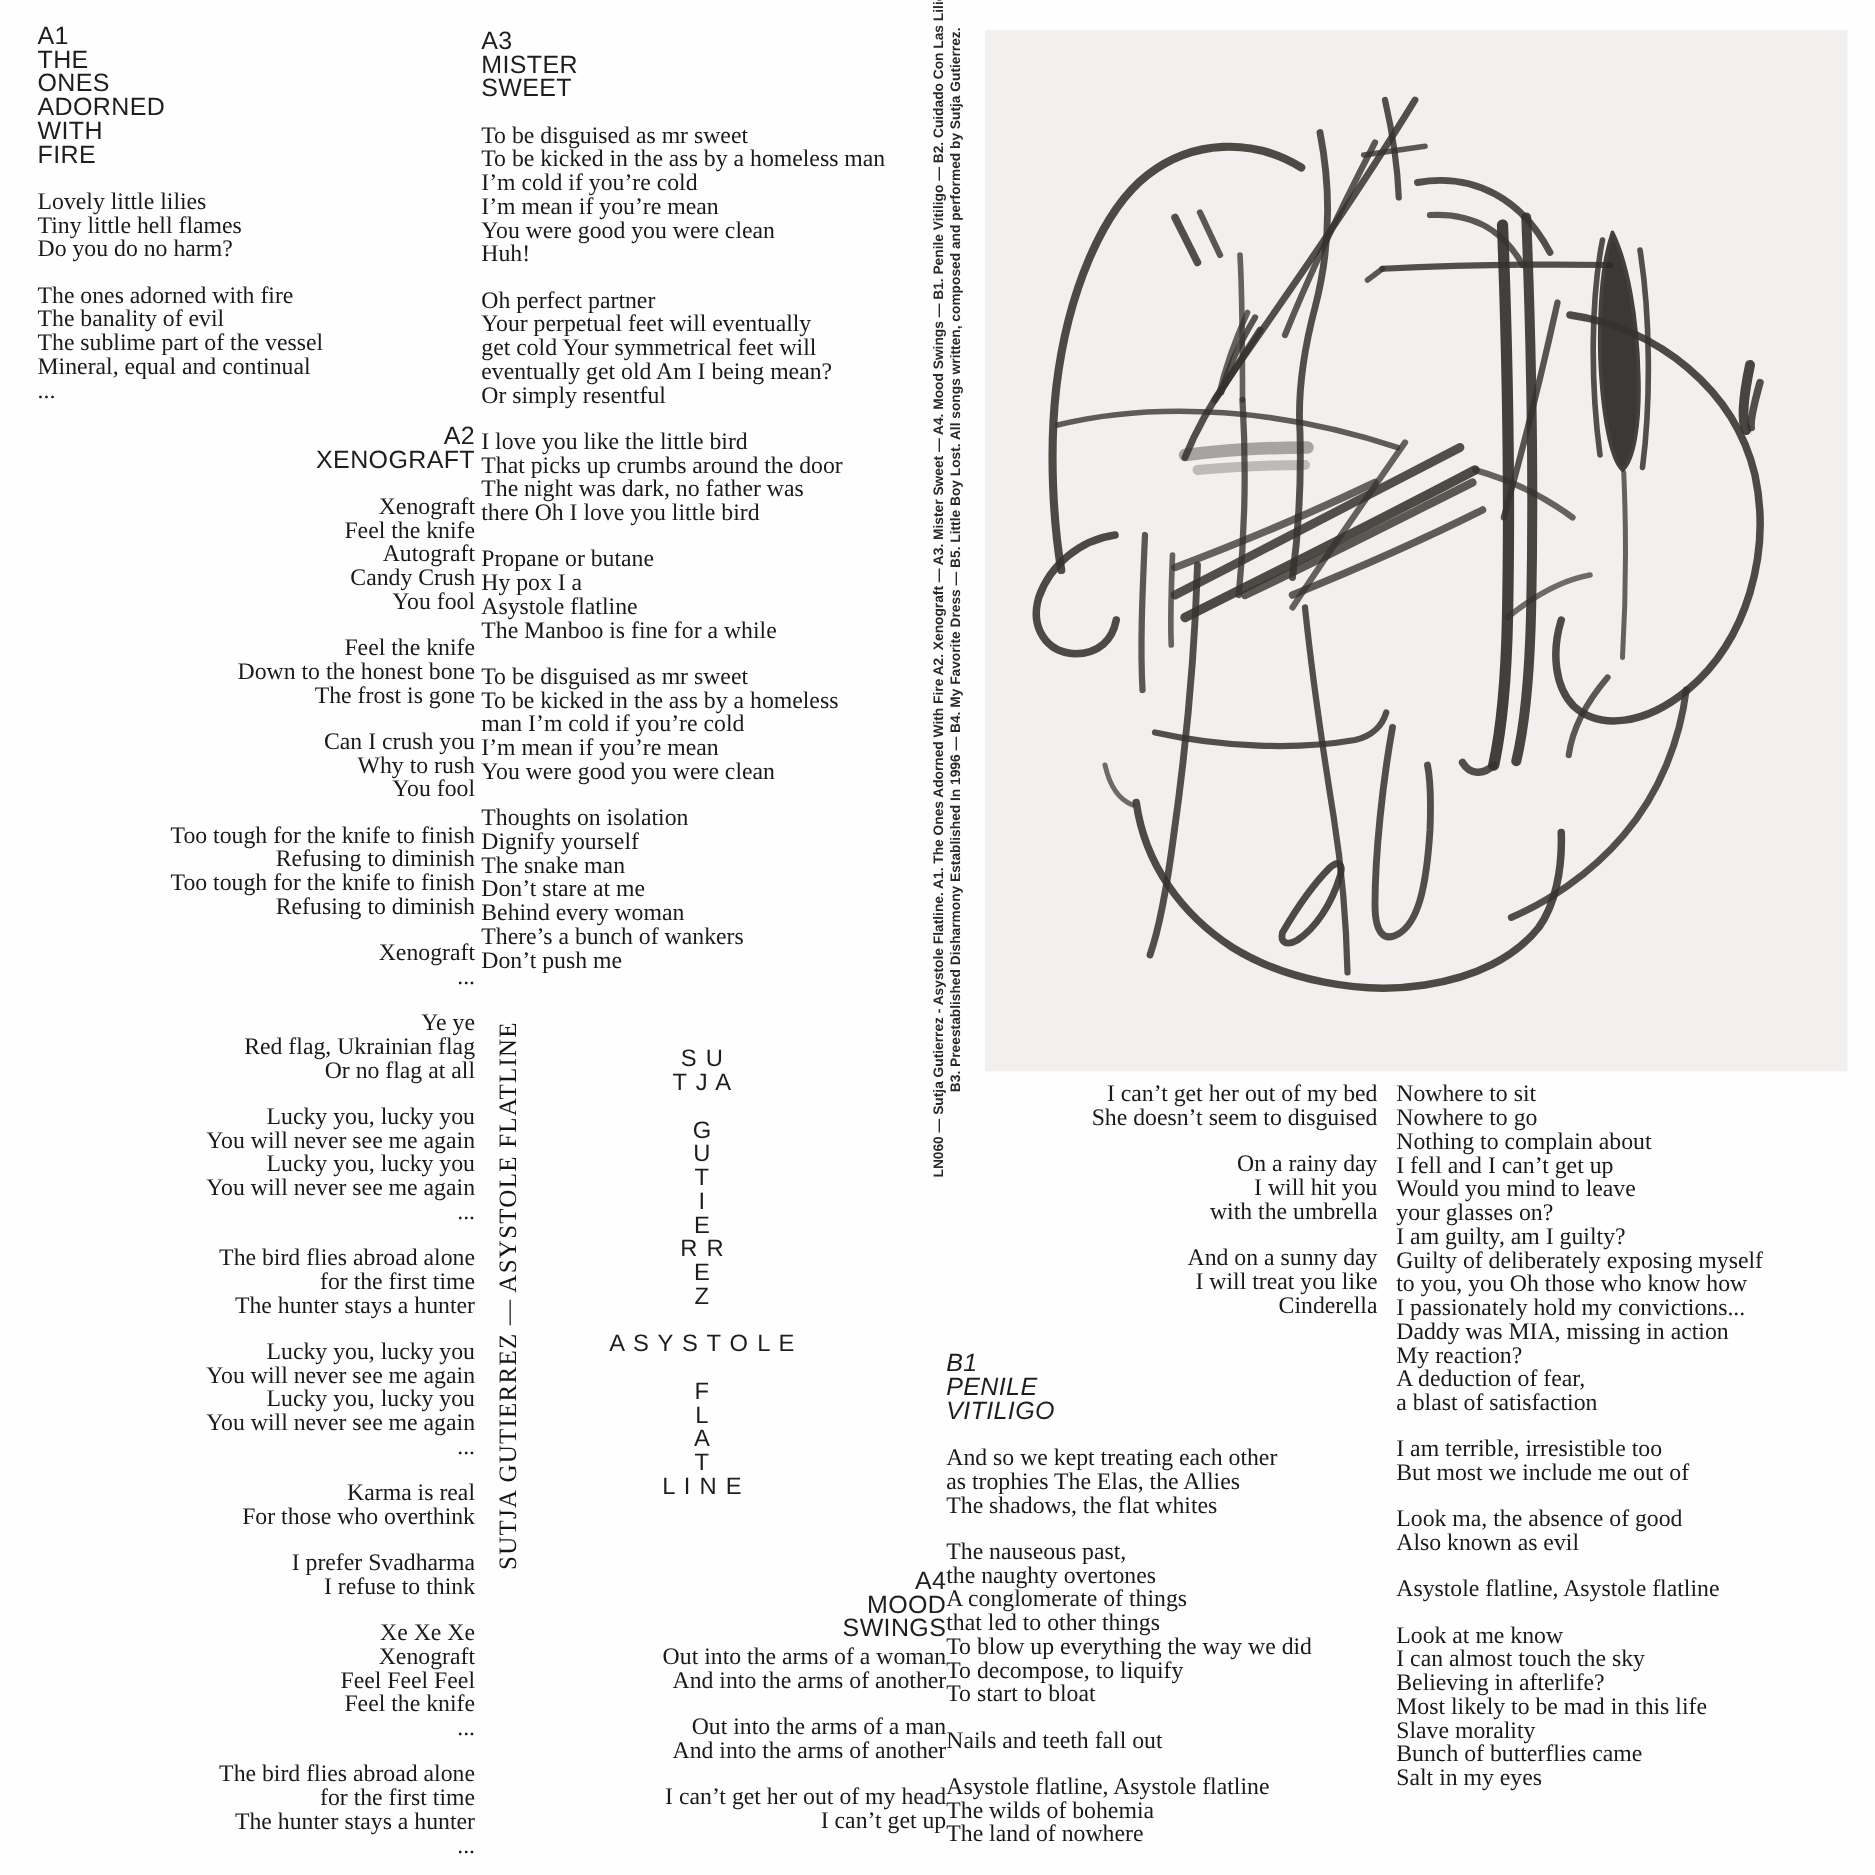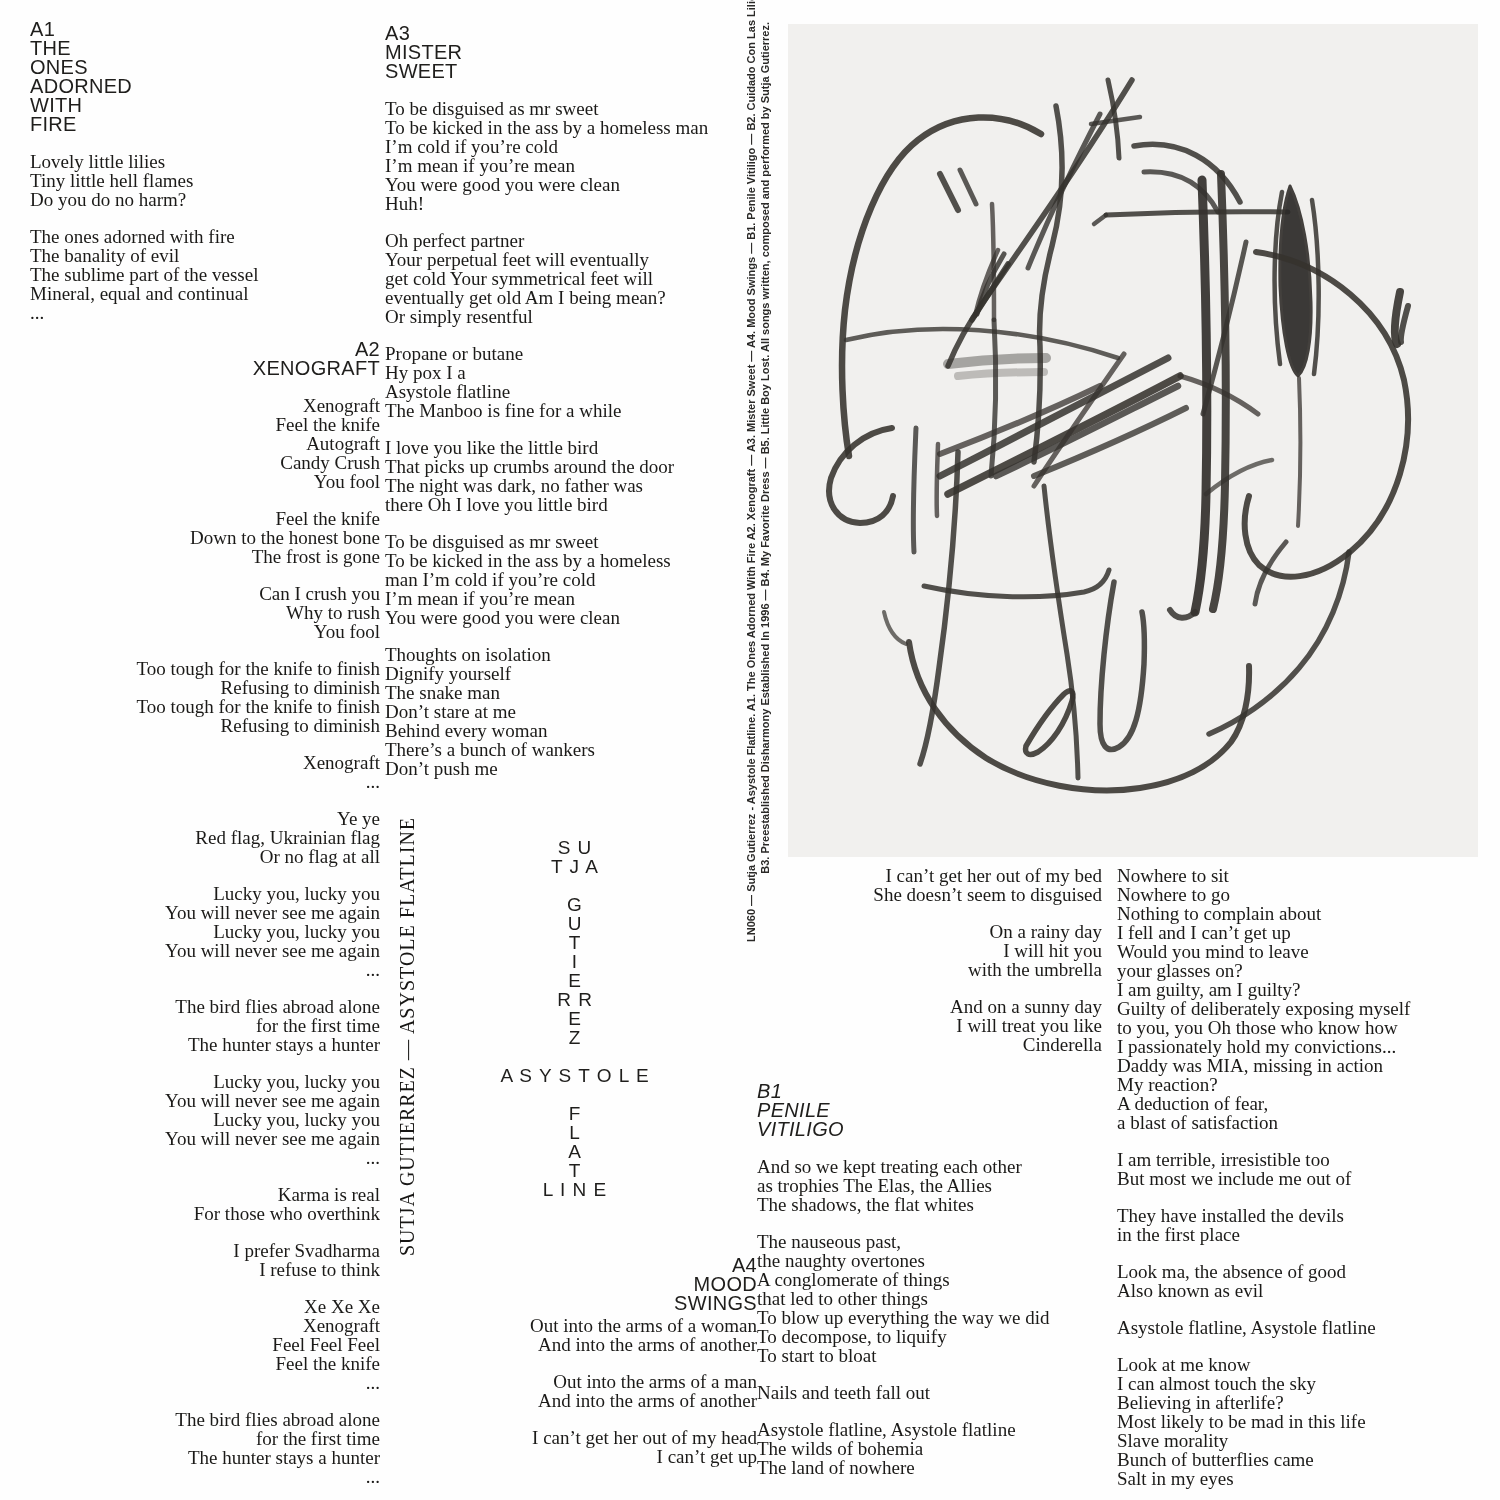"Propane or butane" p.stanza { order: before "I love you like the" -> after "I love you like the" }
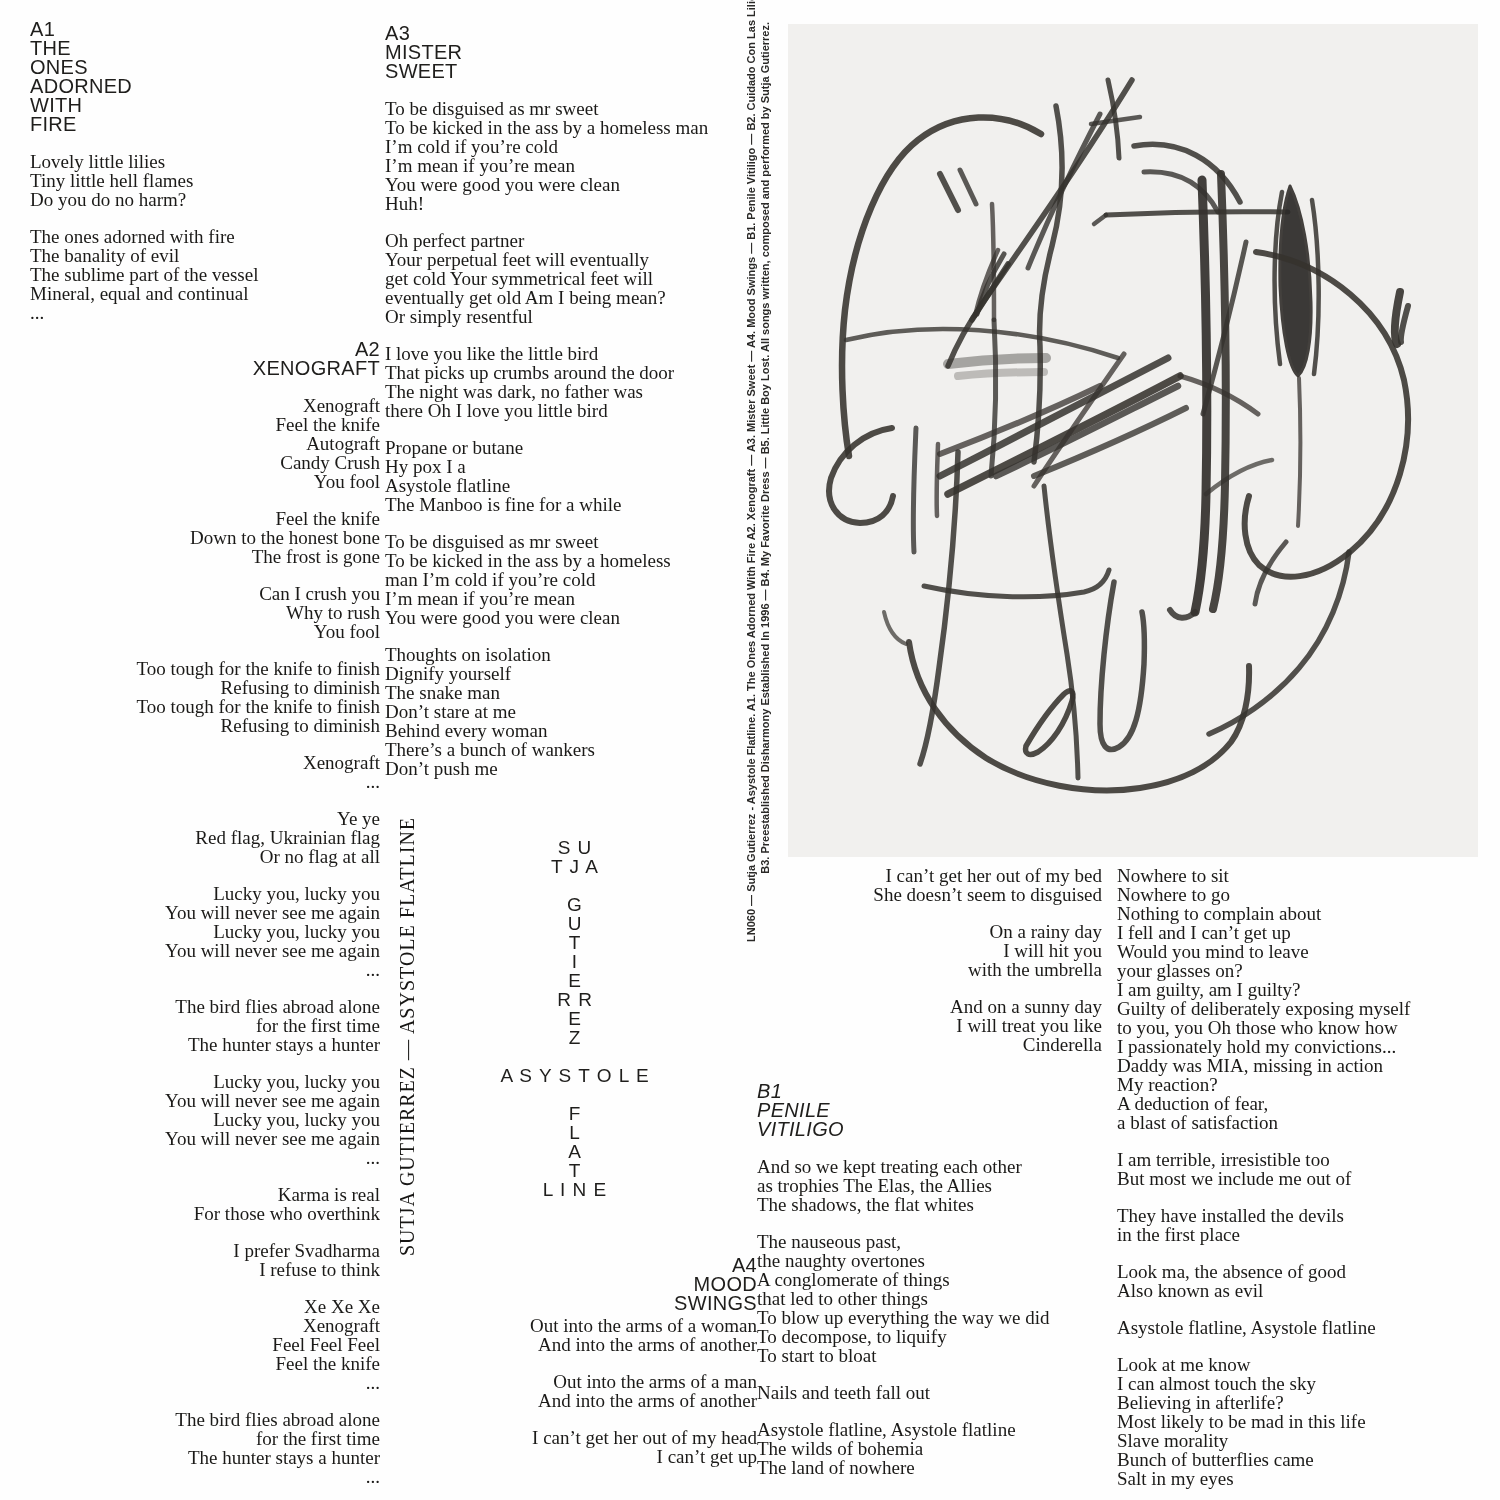"S U" div.col { left: 393px -> 380px }
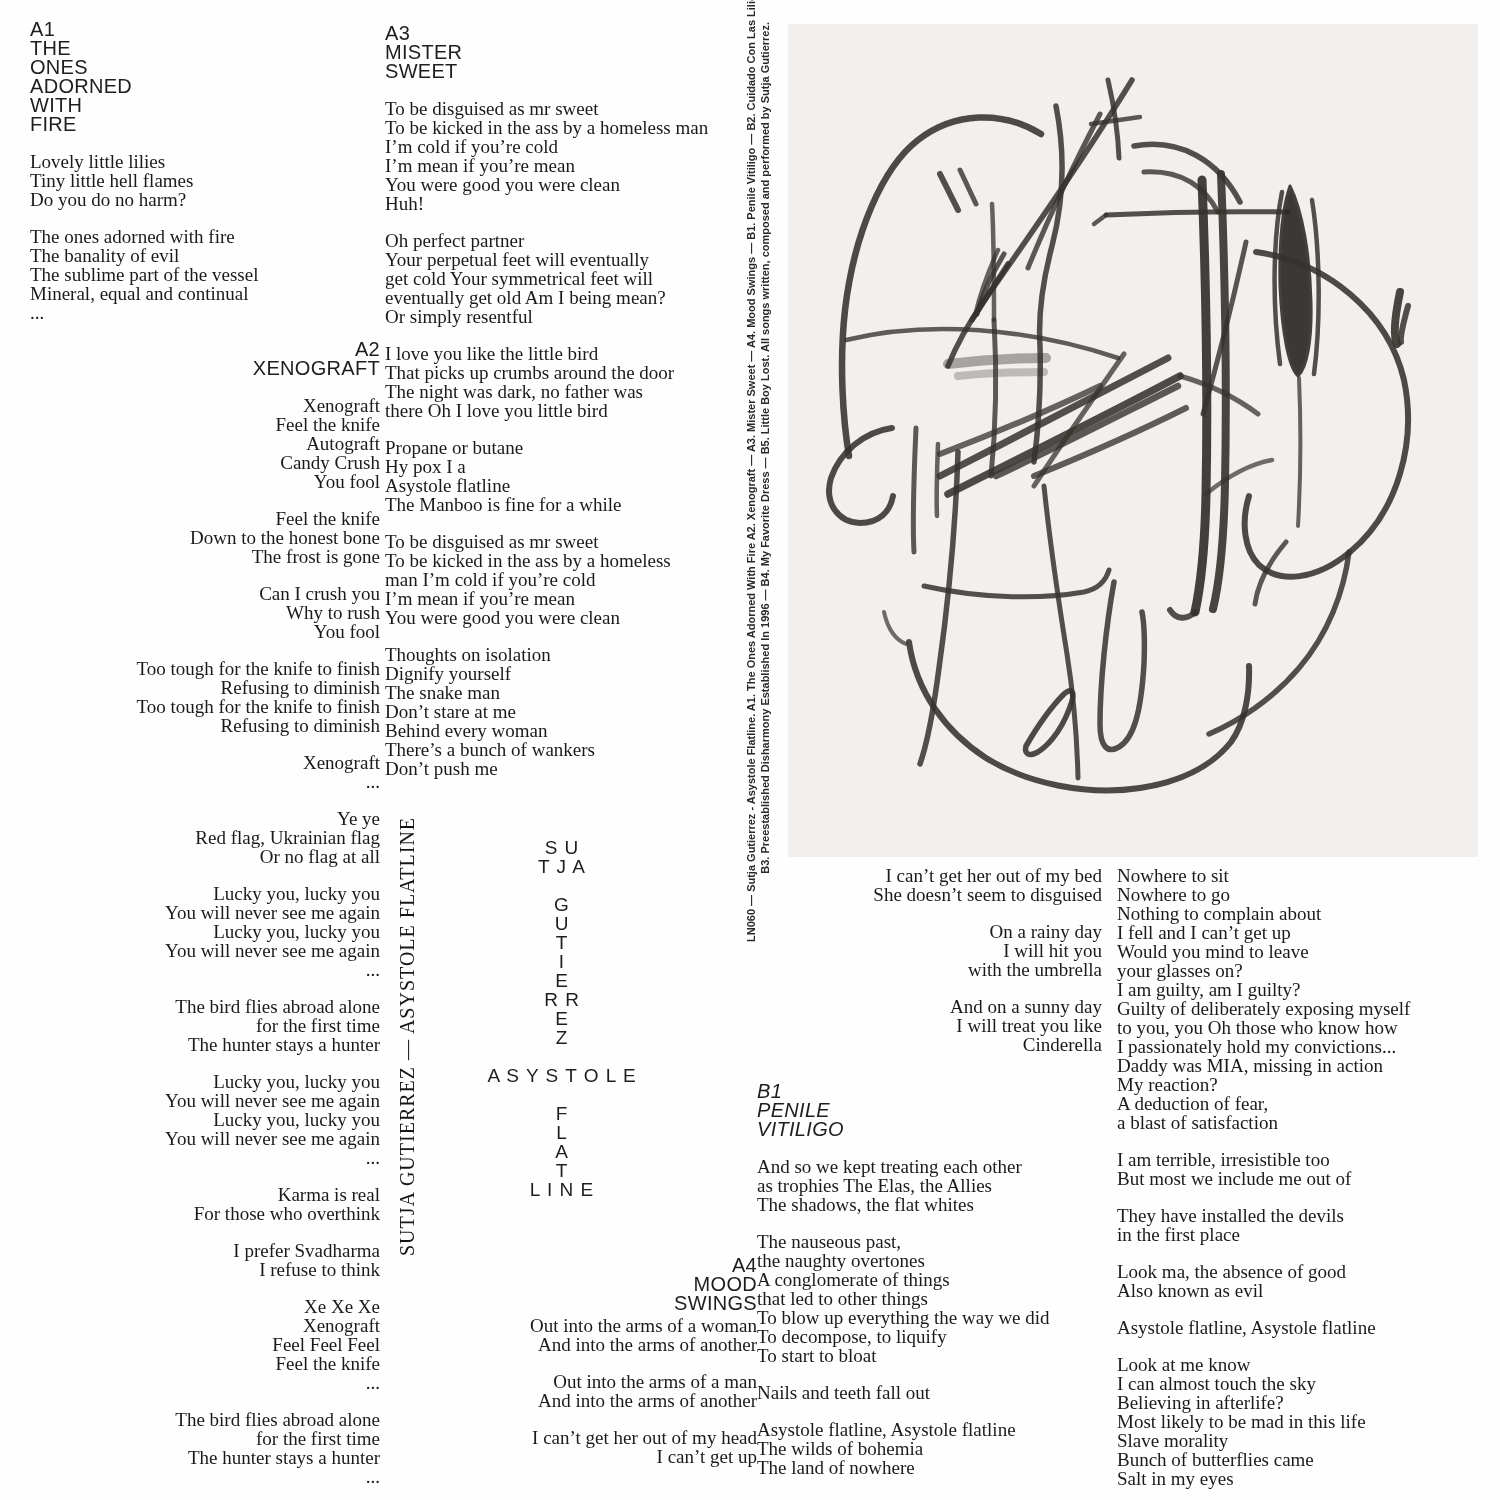"They have installed the devils" p.stanza { html: <p>They have installed the devils in the first place</p> -> none }
